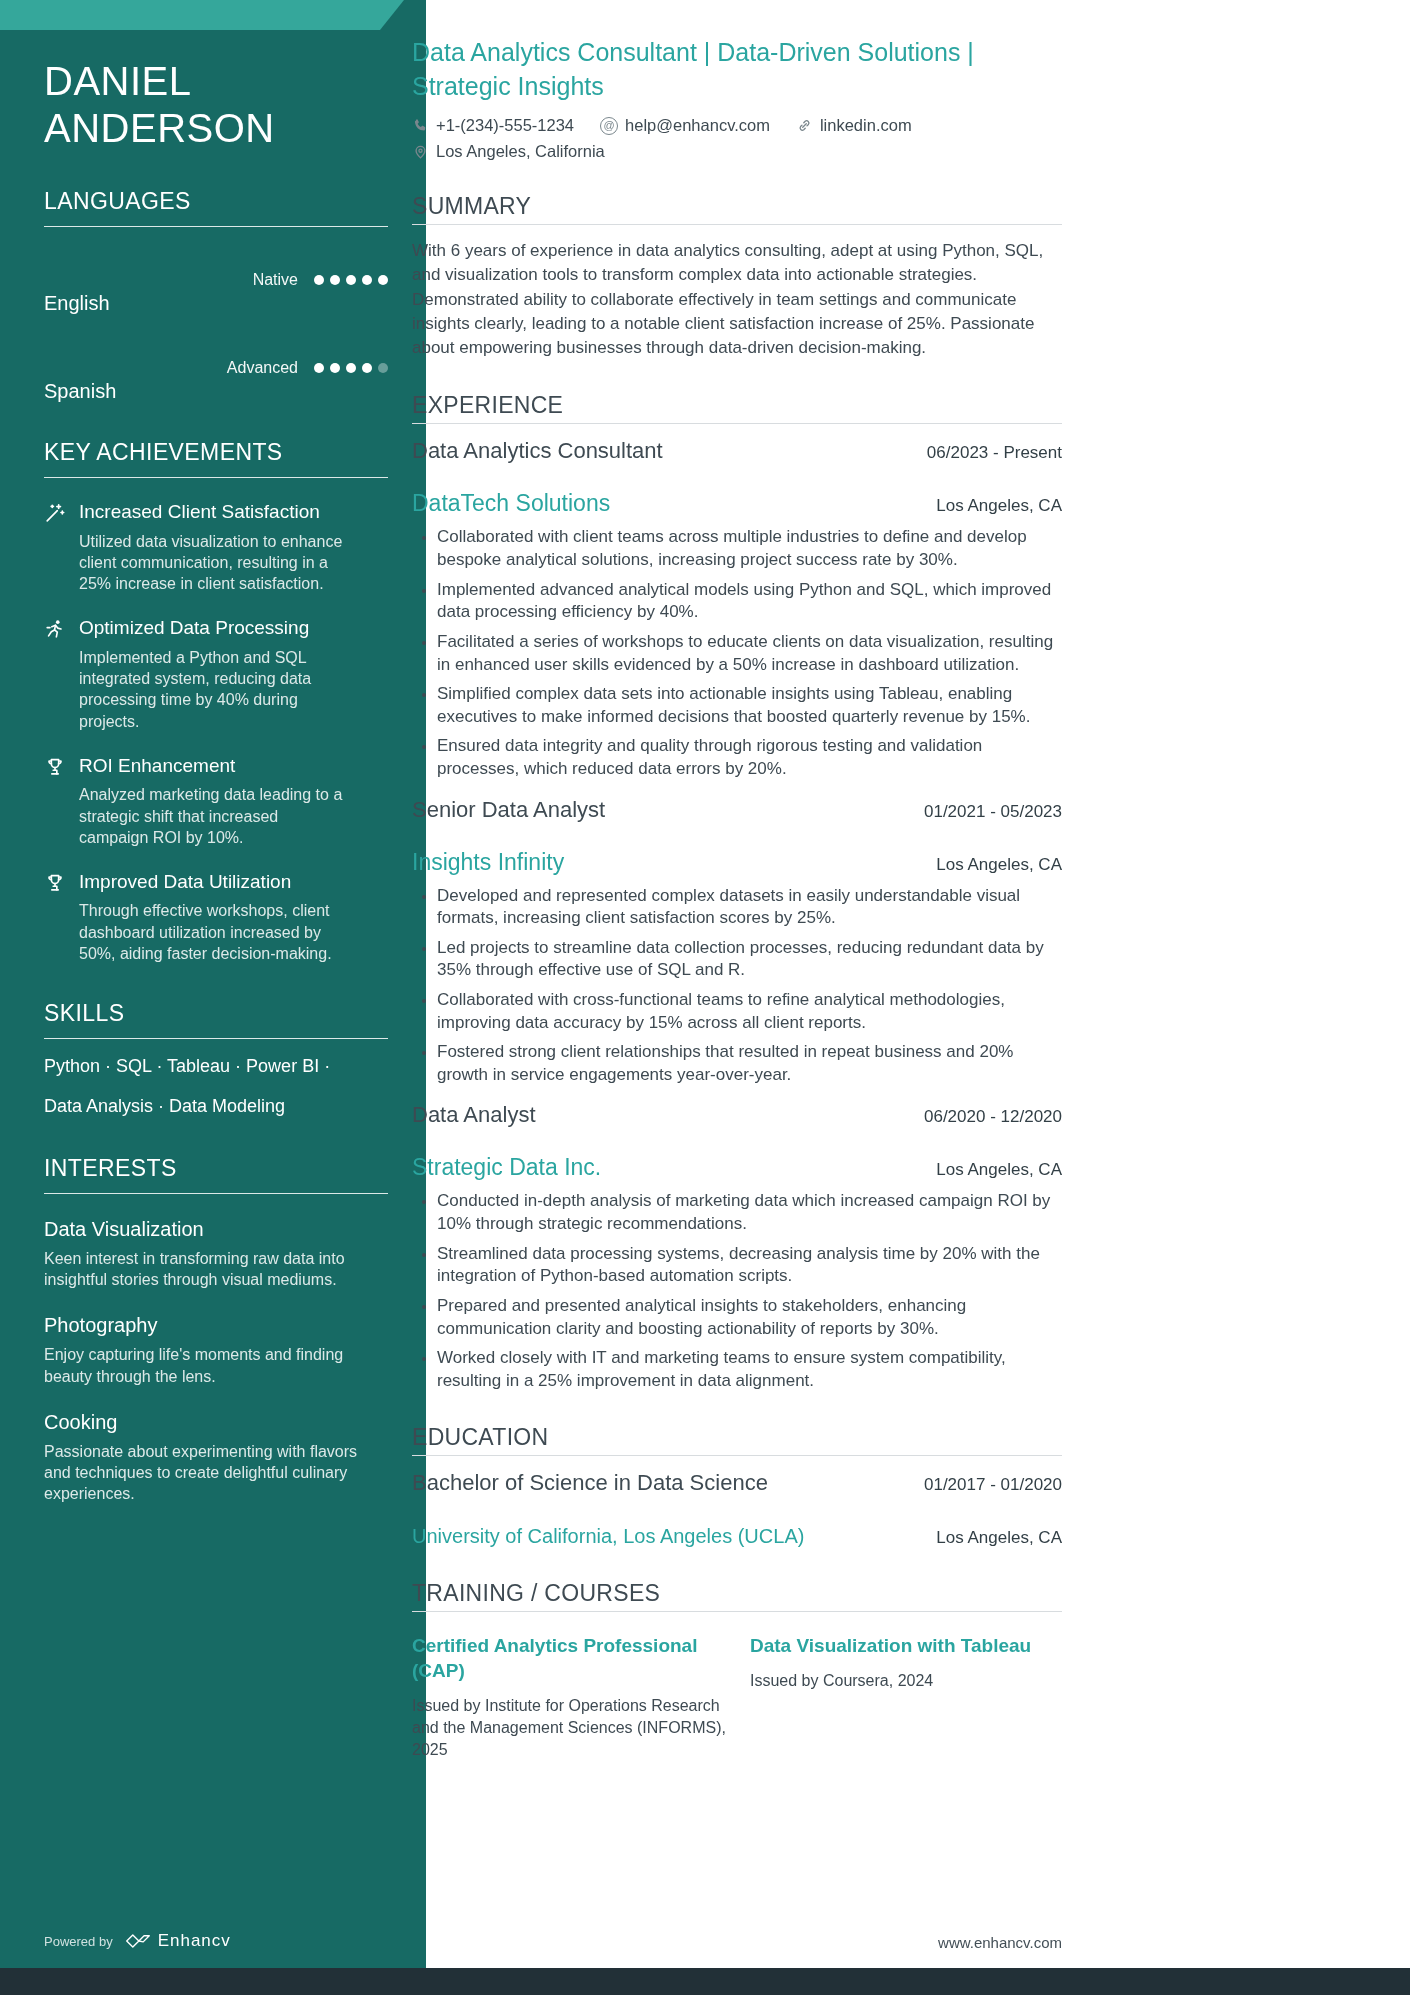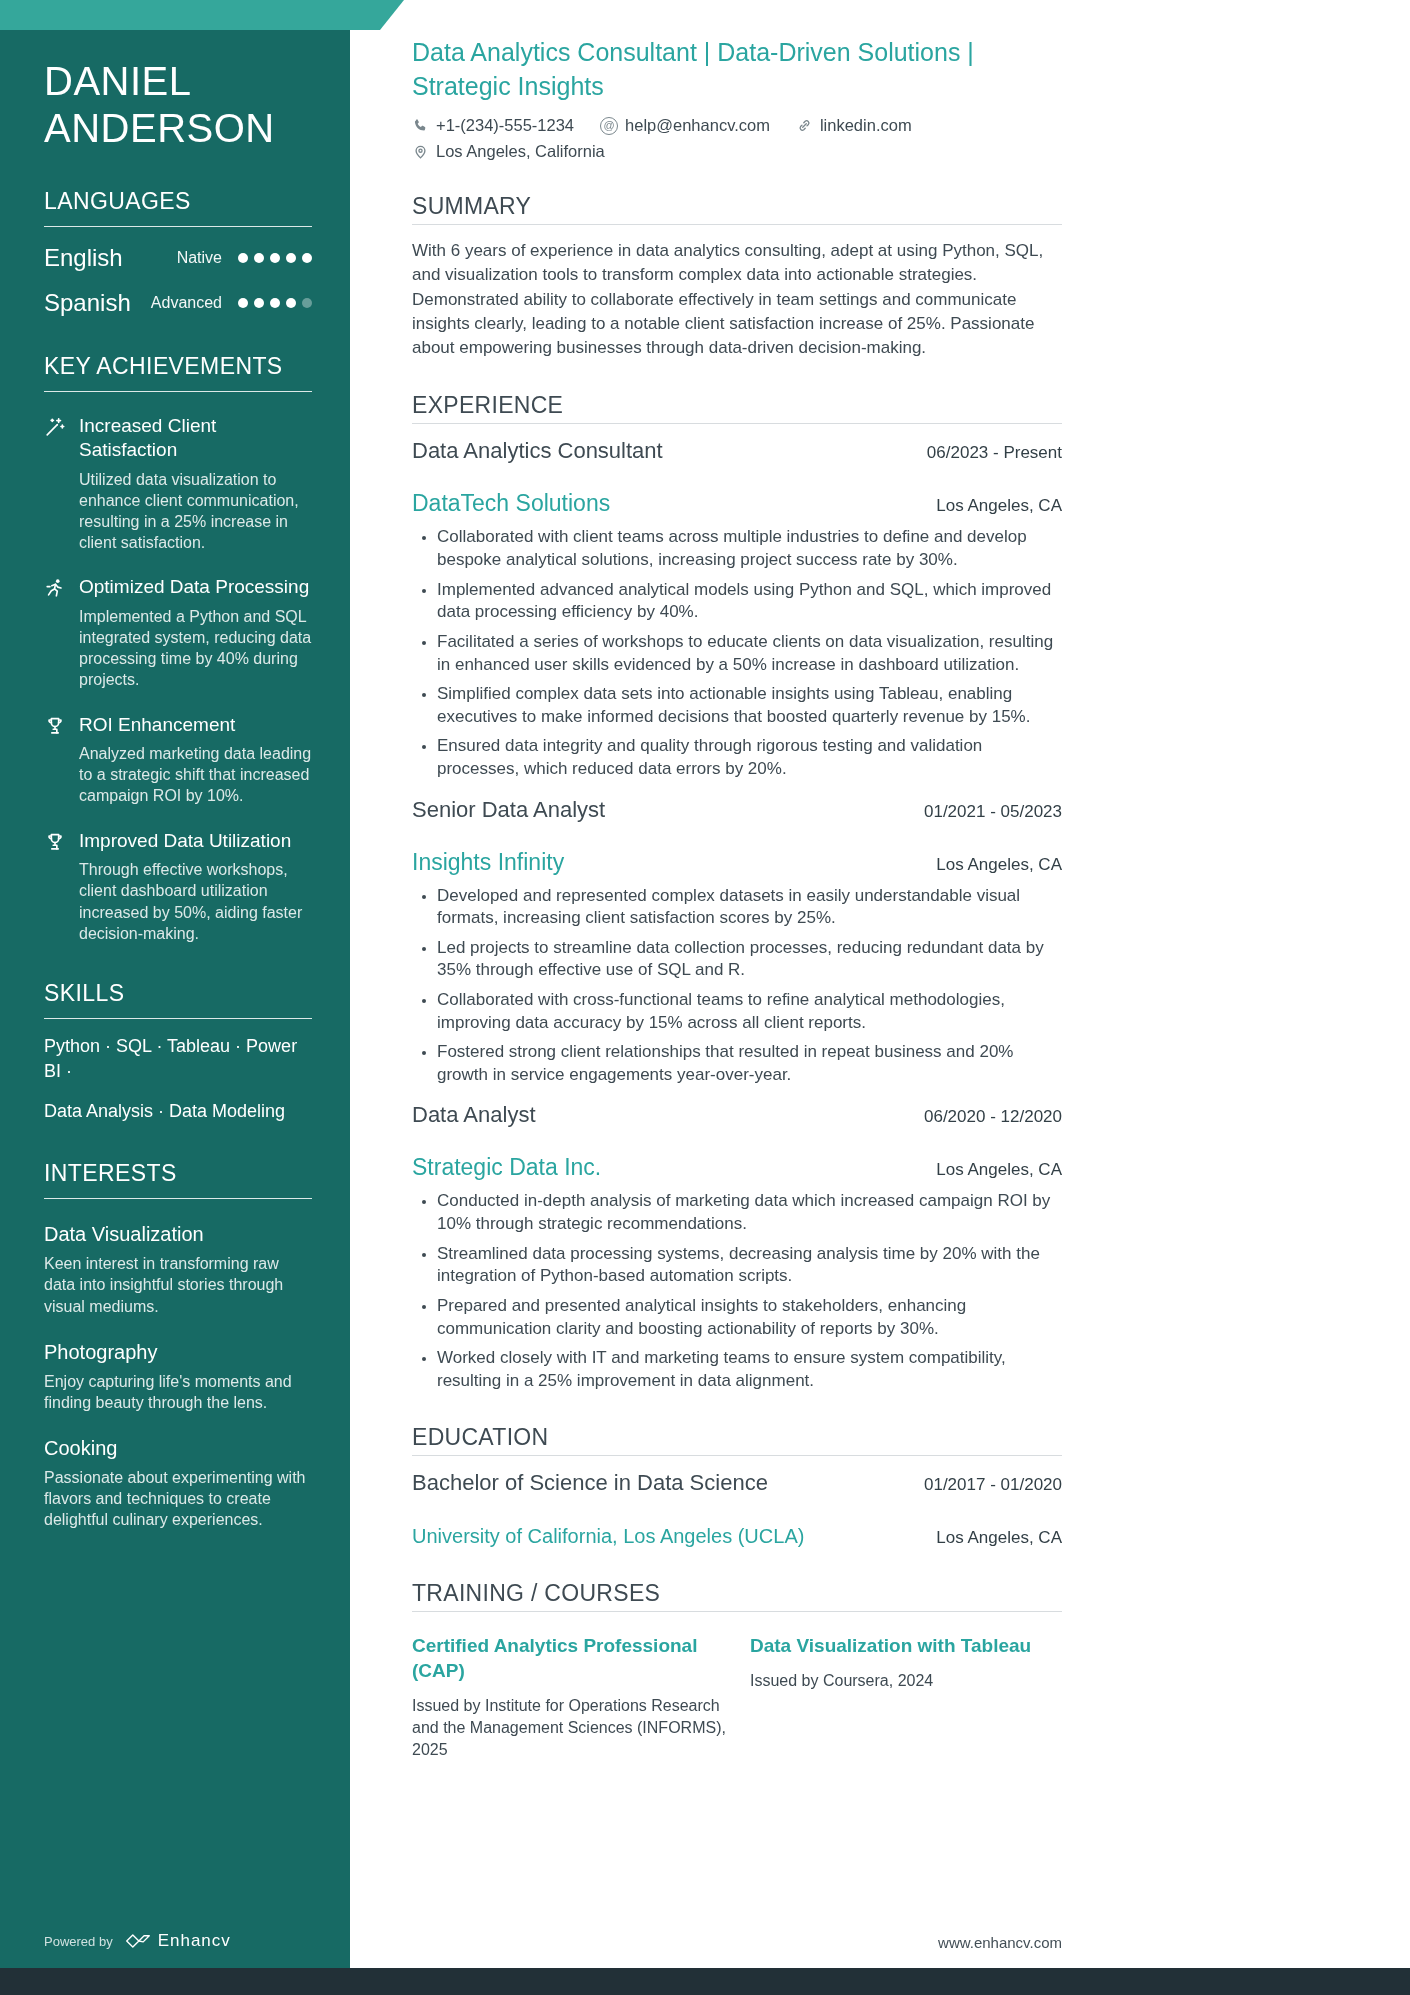"DANIEL" .sidebar { width: 350px -> 426px }
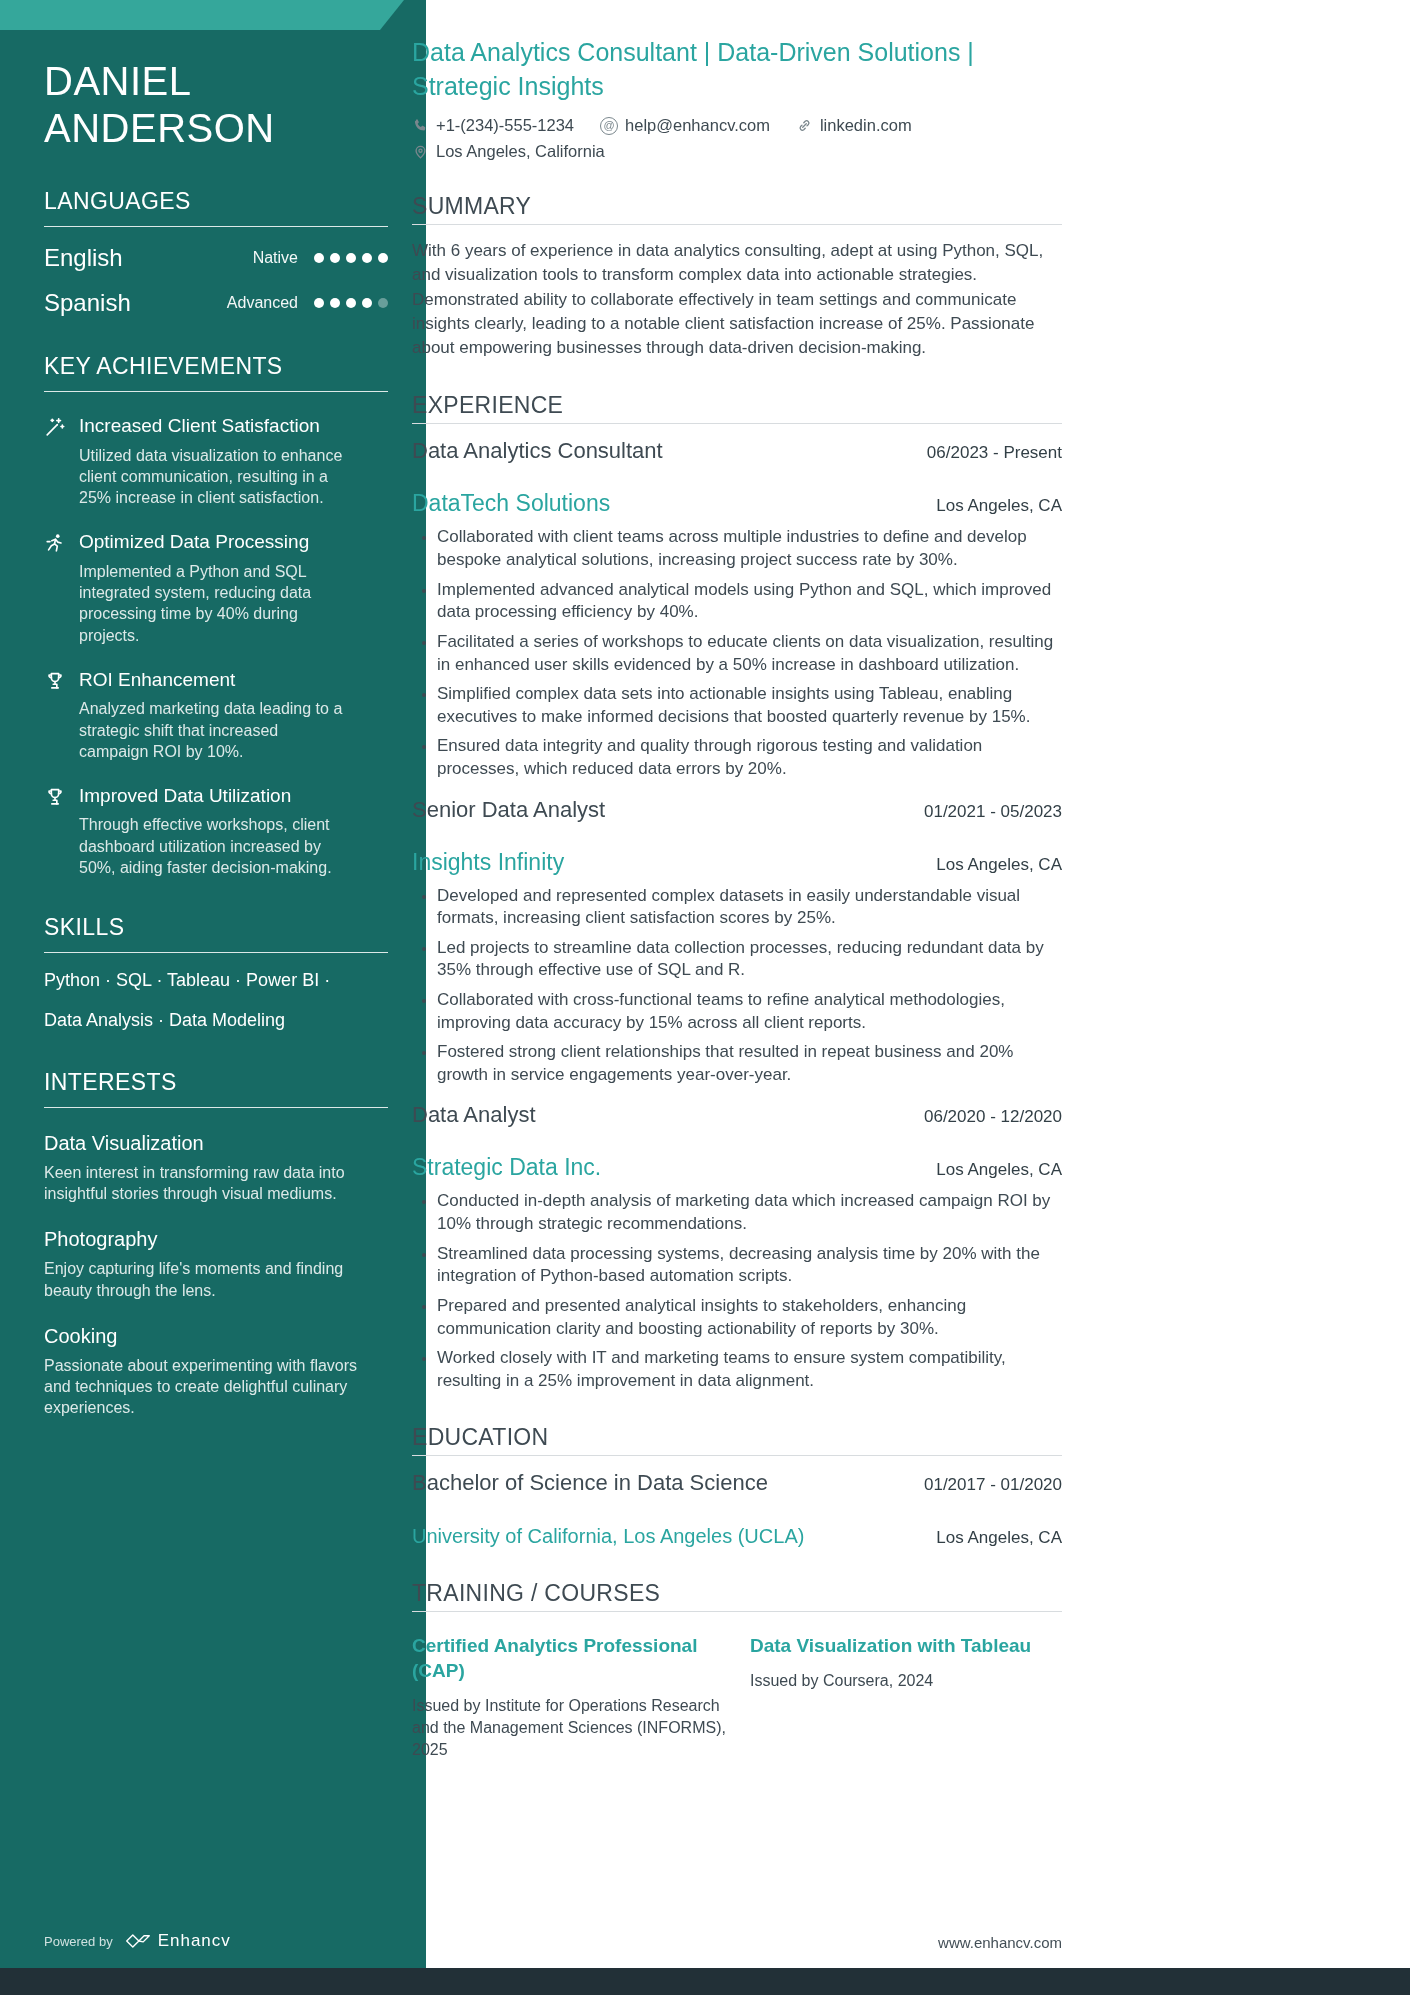"English" .lang-name { font-size: 24px -> 20px; margin-top: none -> 48px }
